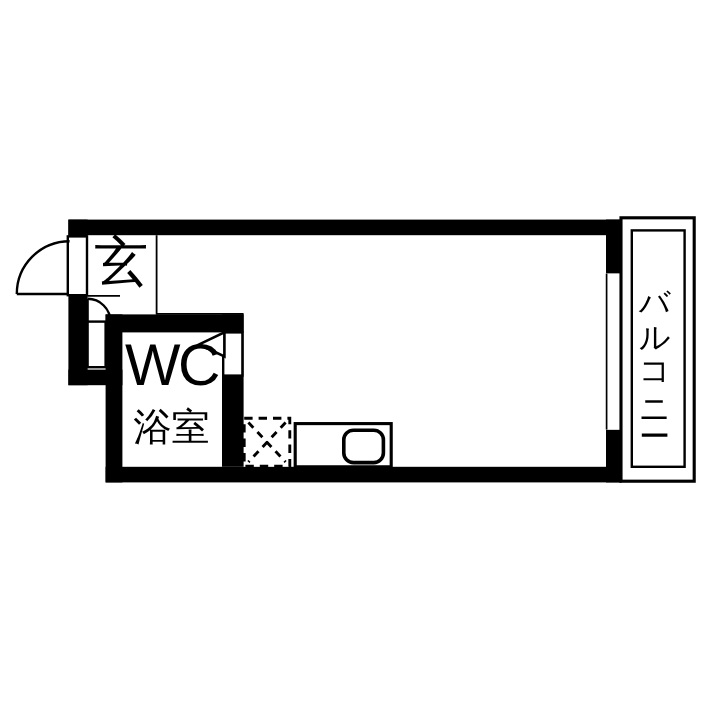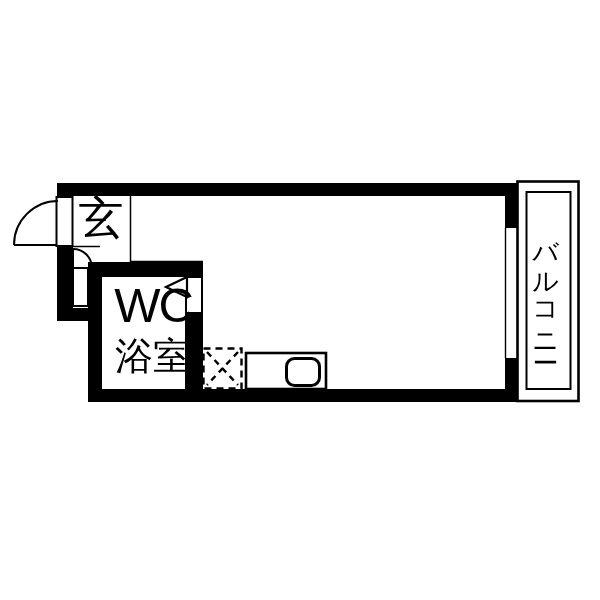"WC" .label-wc-block { left: 111px -> 101px }
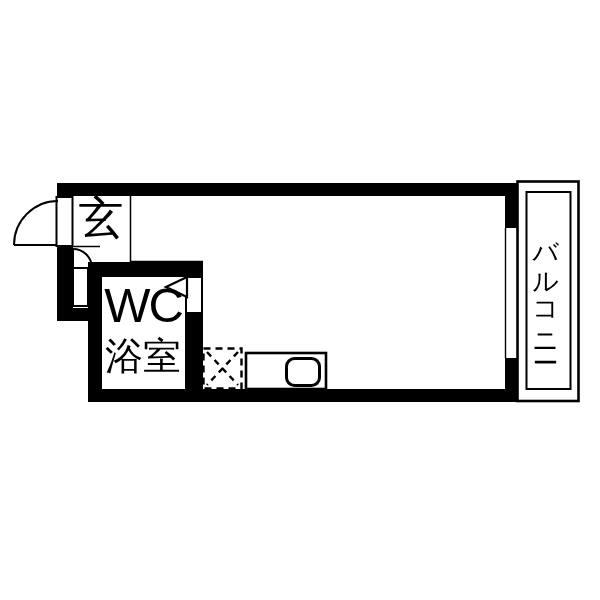"浴室" .label-bath { font-size: 38px -> 32px }
